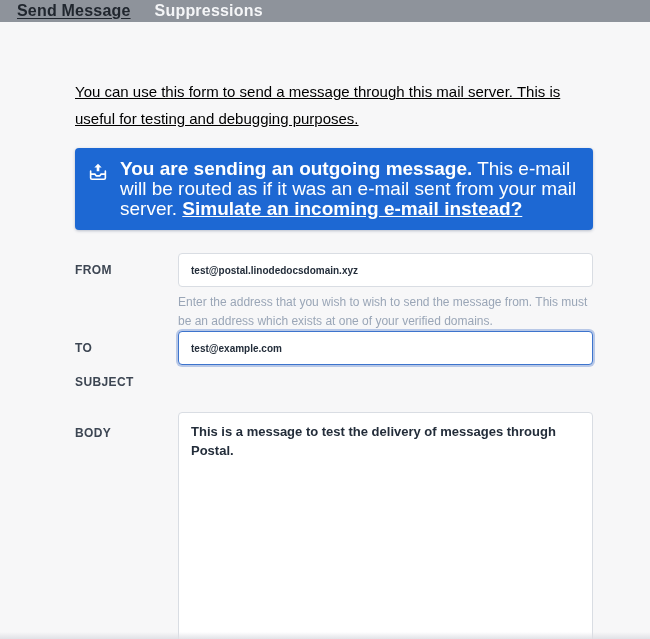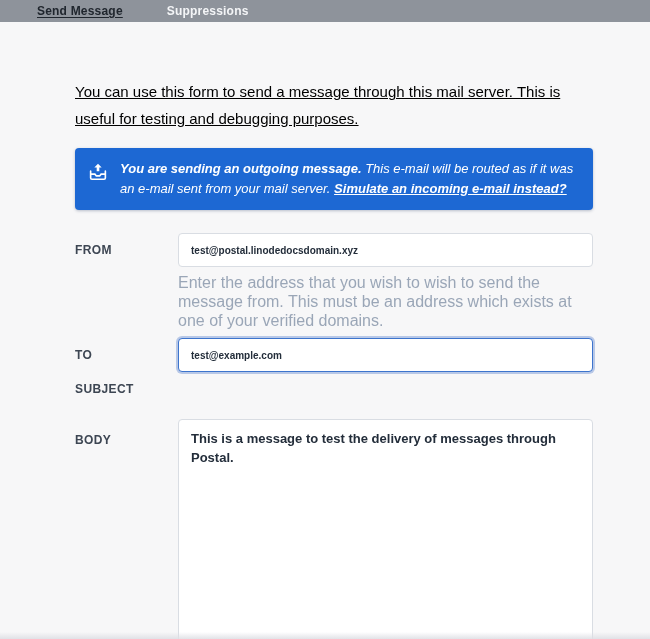"Send Message" .nav-tab { font-size: 12px -> 16px; margin-left: 20px -> none }
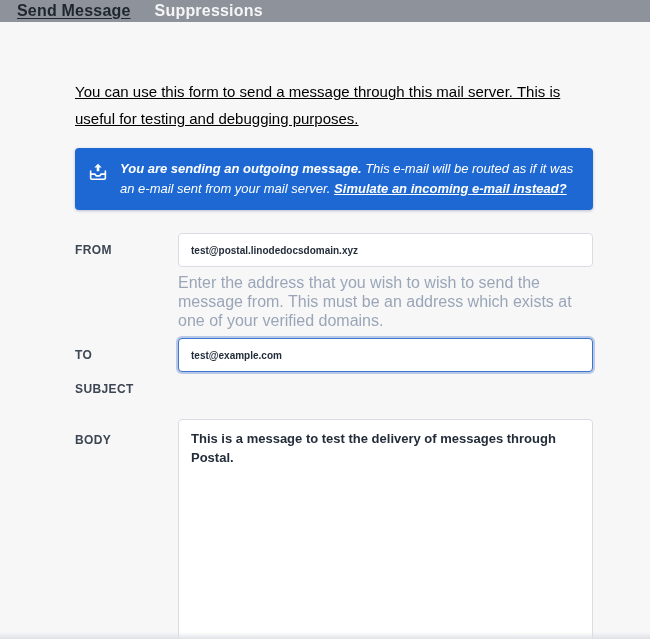"You are sending an outgoing" .alert { font-size: 13px -> 19px; font-style: italic -> none }
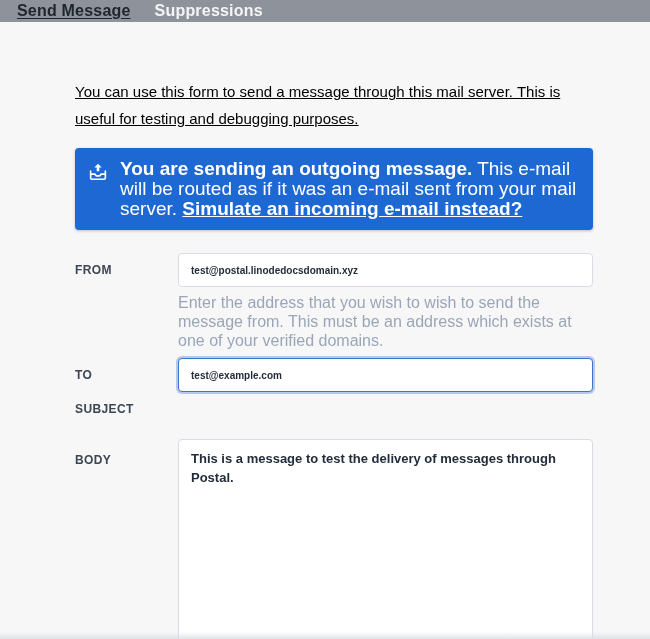"Enter the address that you" .help { font-size: 16px -> 12px }
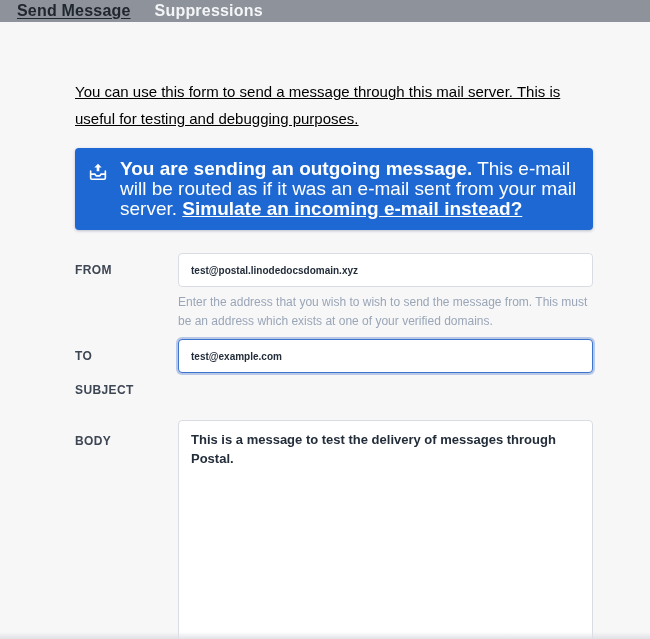"TO" .row + .row.gap-sm { margin-top: 8px -> none }
